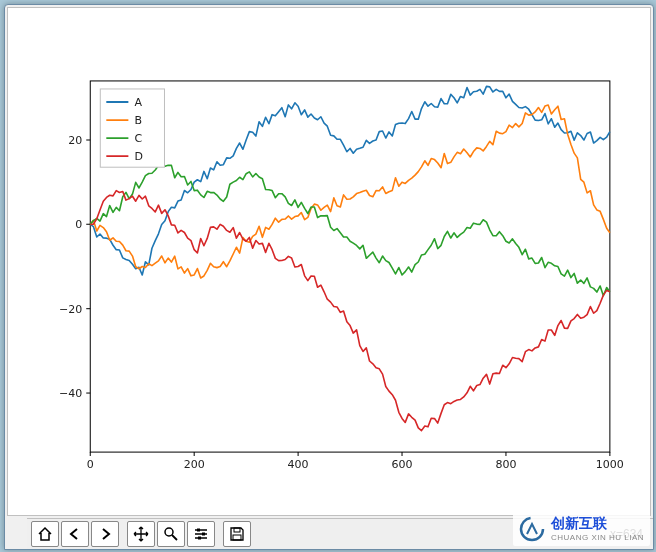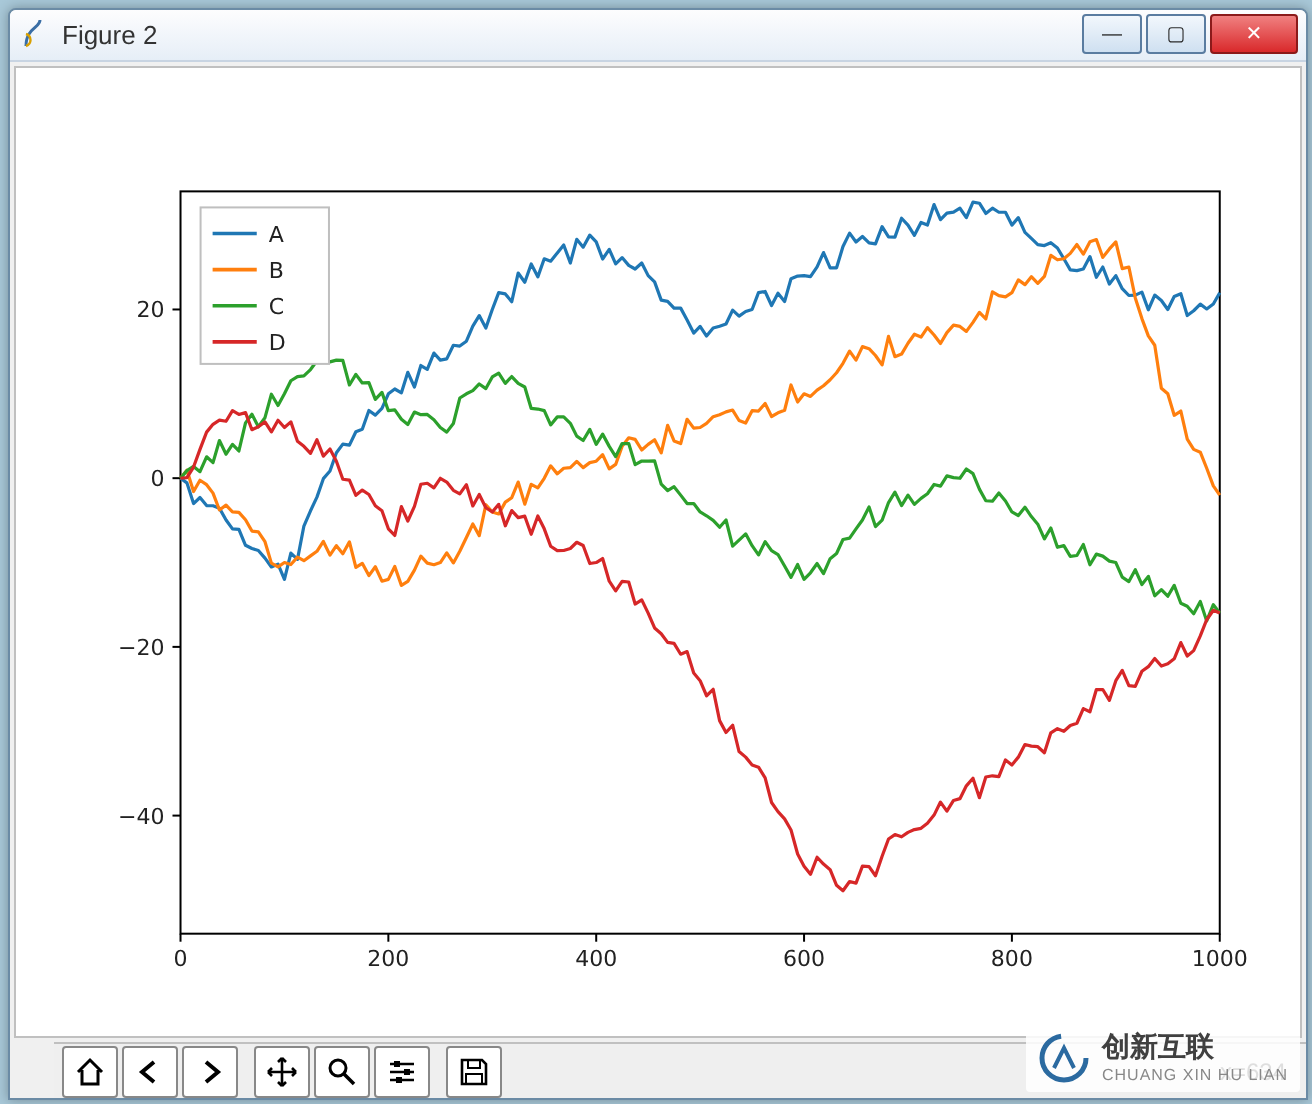"Figure 2" div.titlebar { html: <div> <span> <svg> <path></path> <path></path> </svg> </span> <span>Figure 2</span> <span>—</span> <span>▢</span> <span>✕</span> </div> -> none }
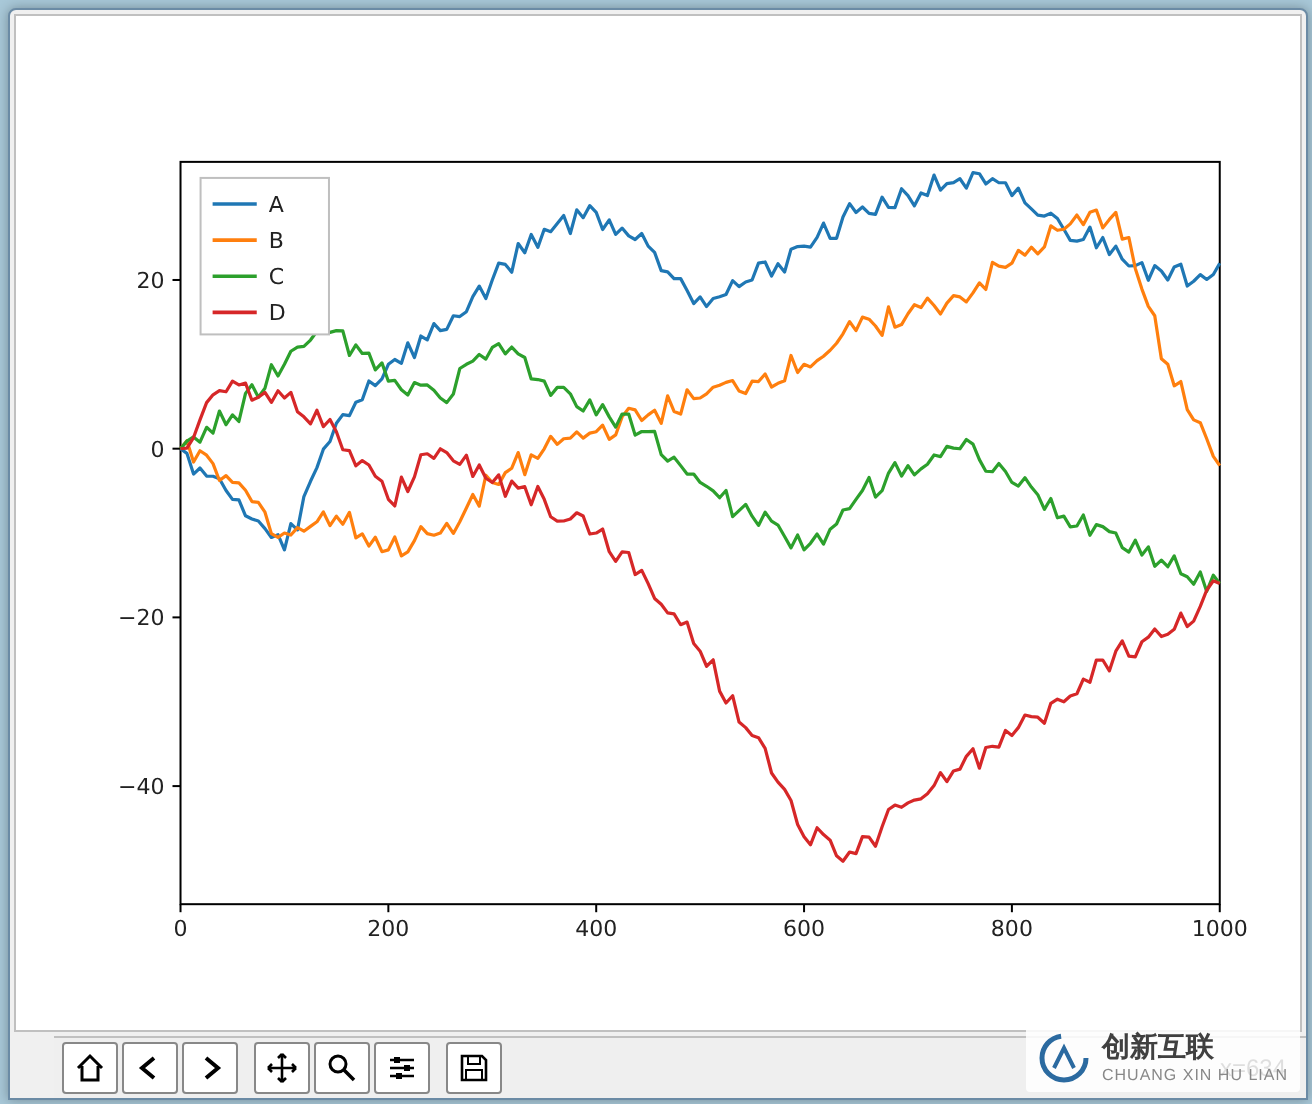"创新互联" .wm-text-cn { color: #404040 -> #1d4ed8 }
